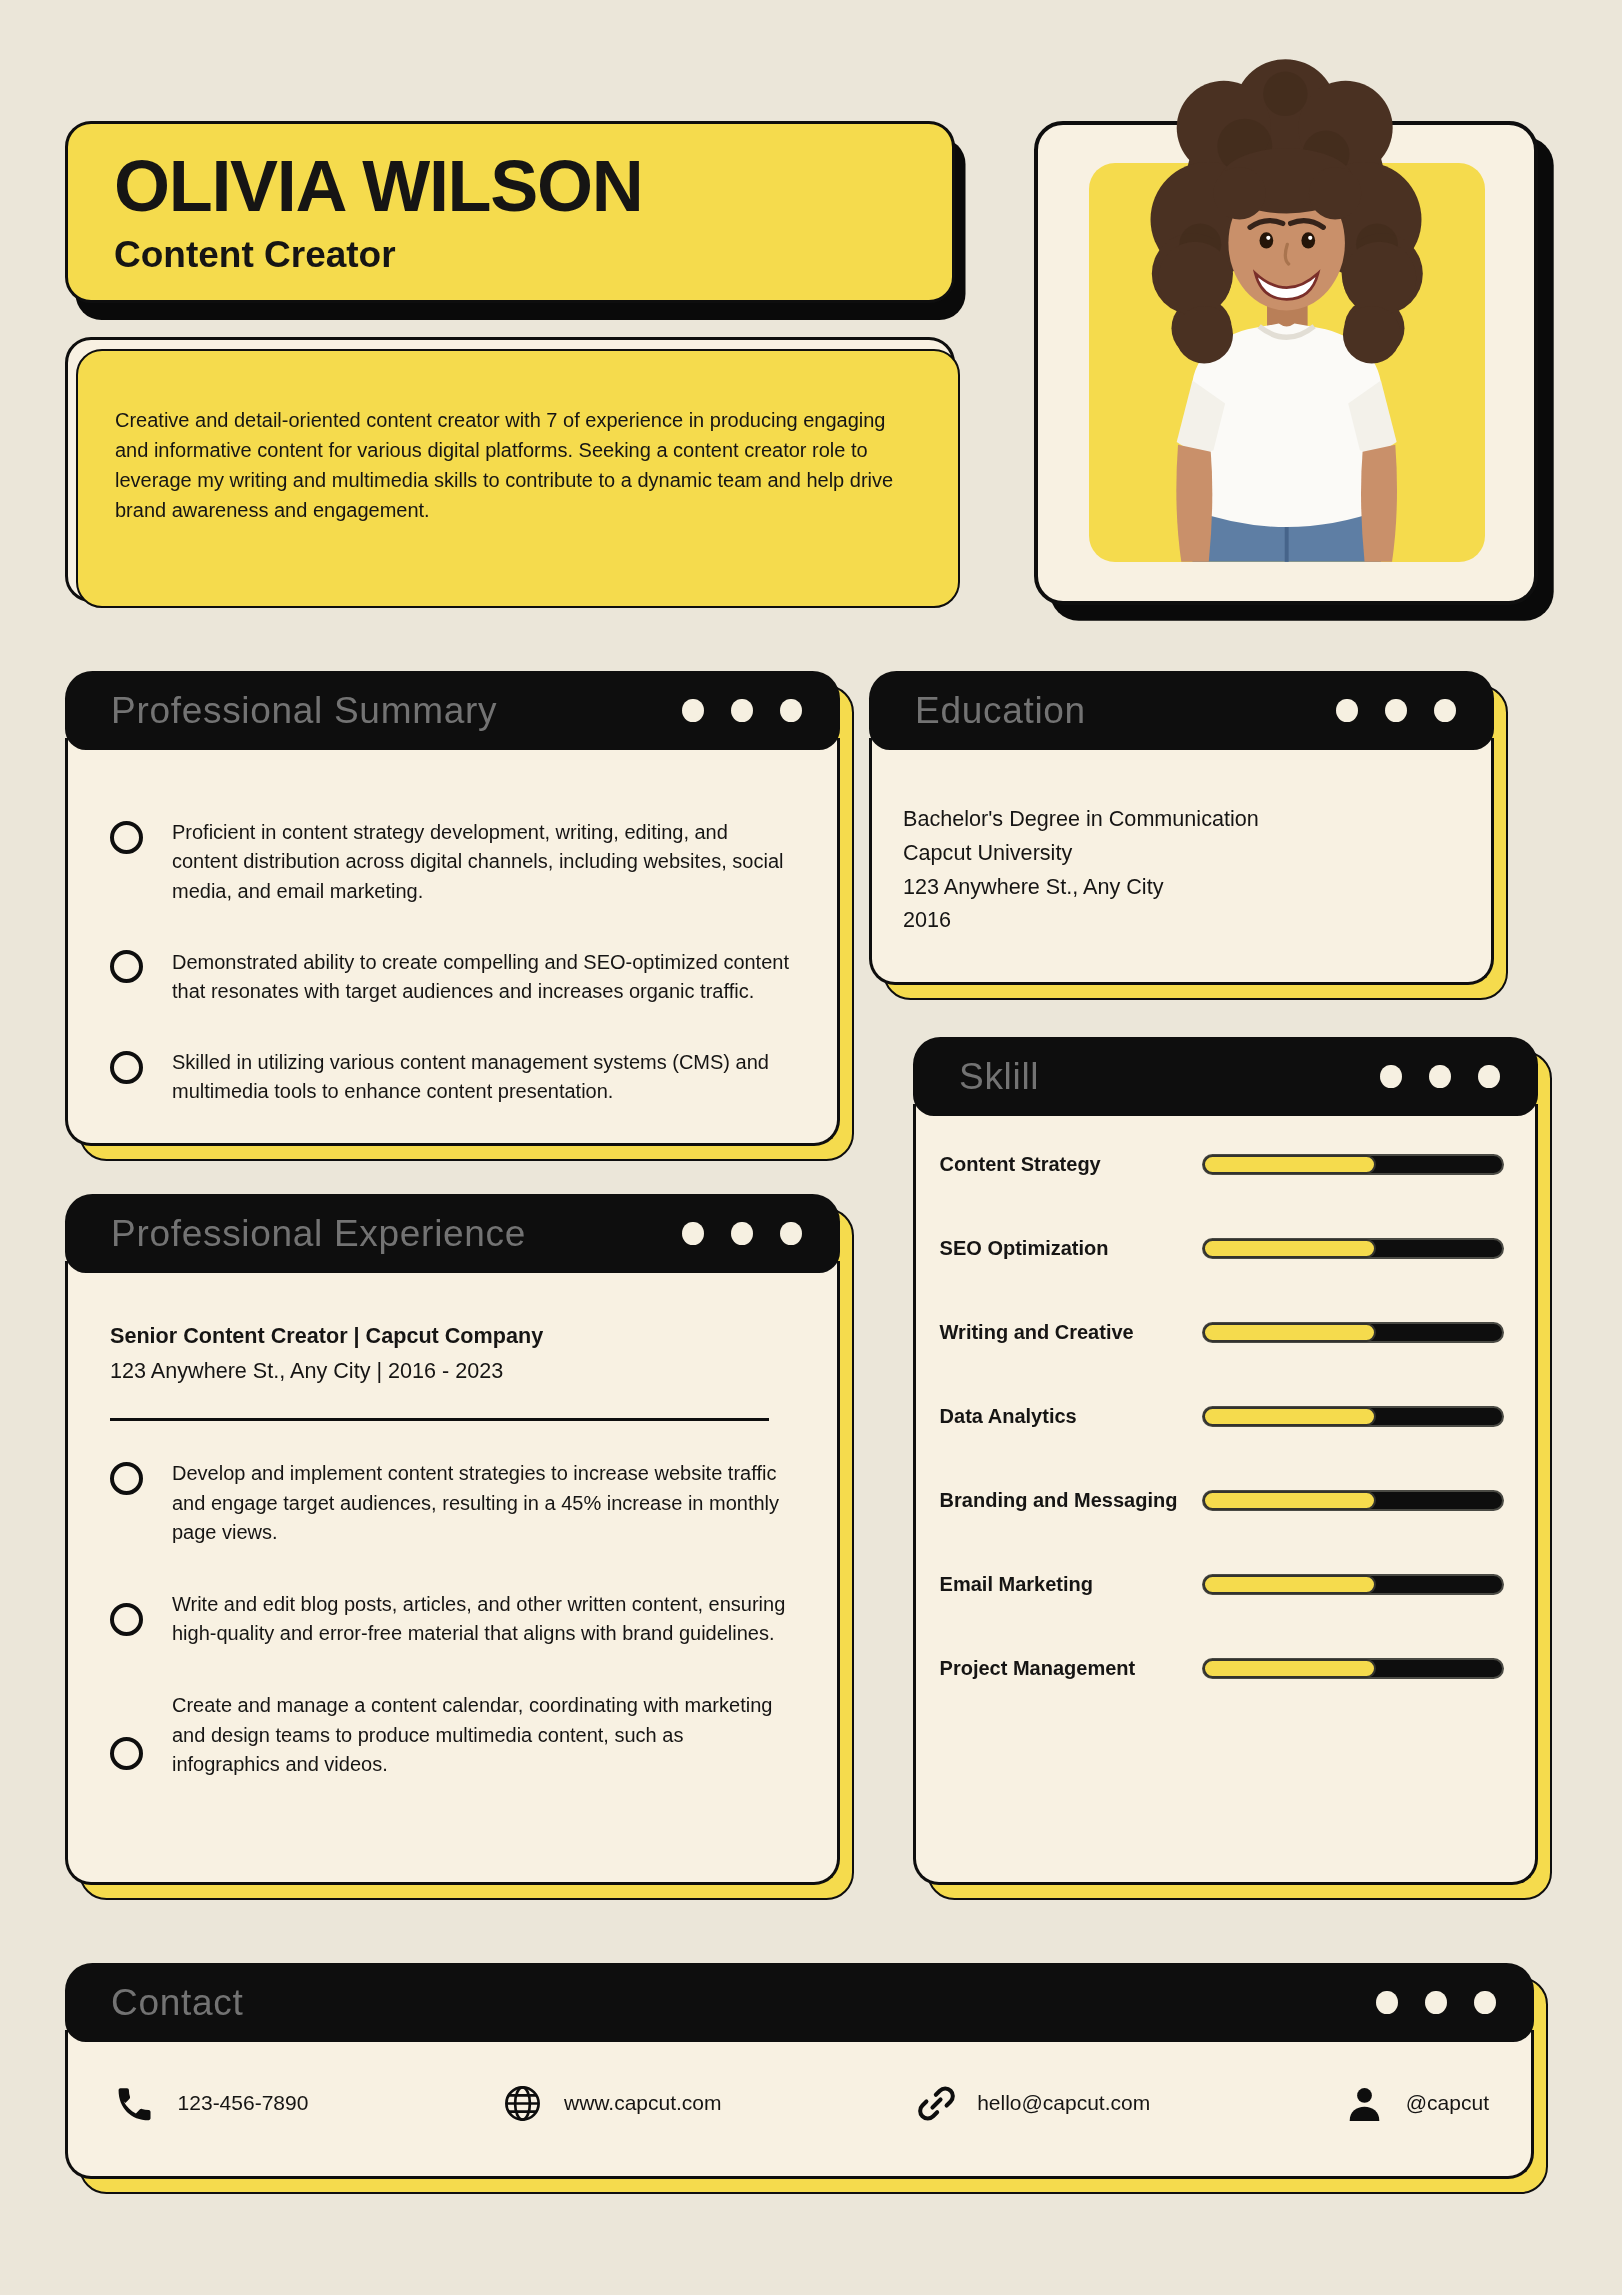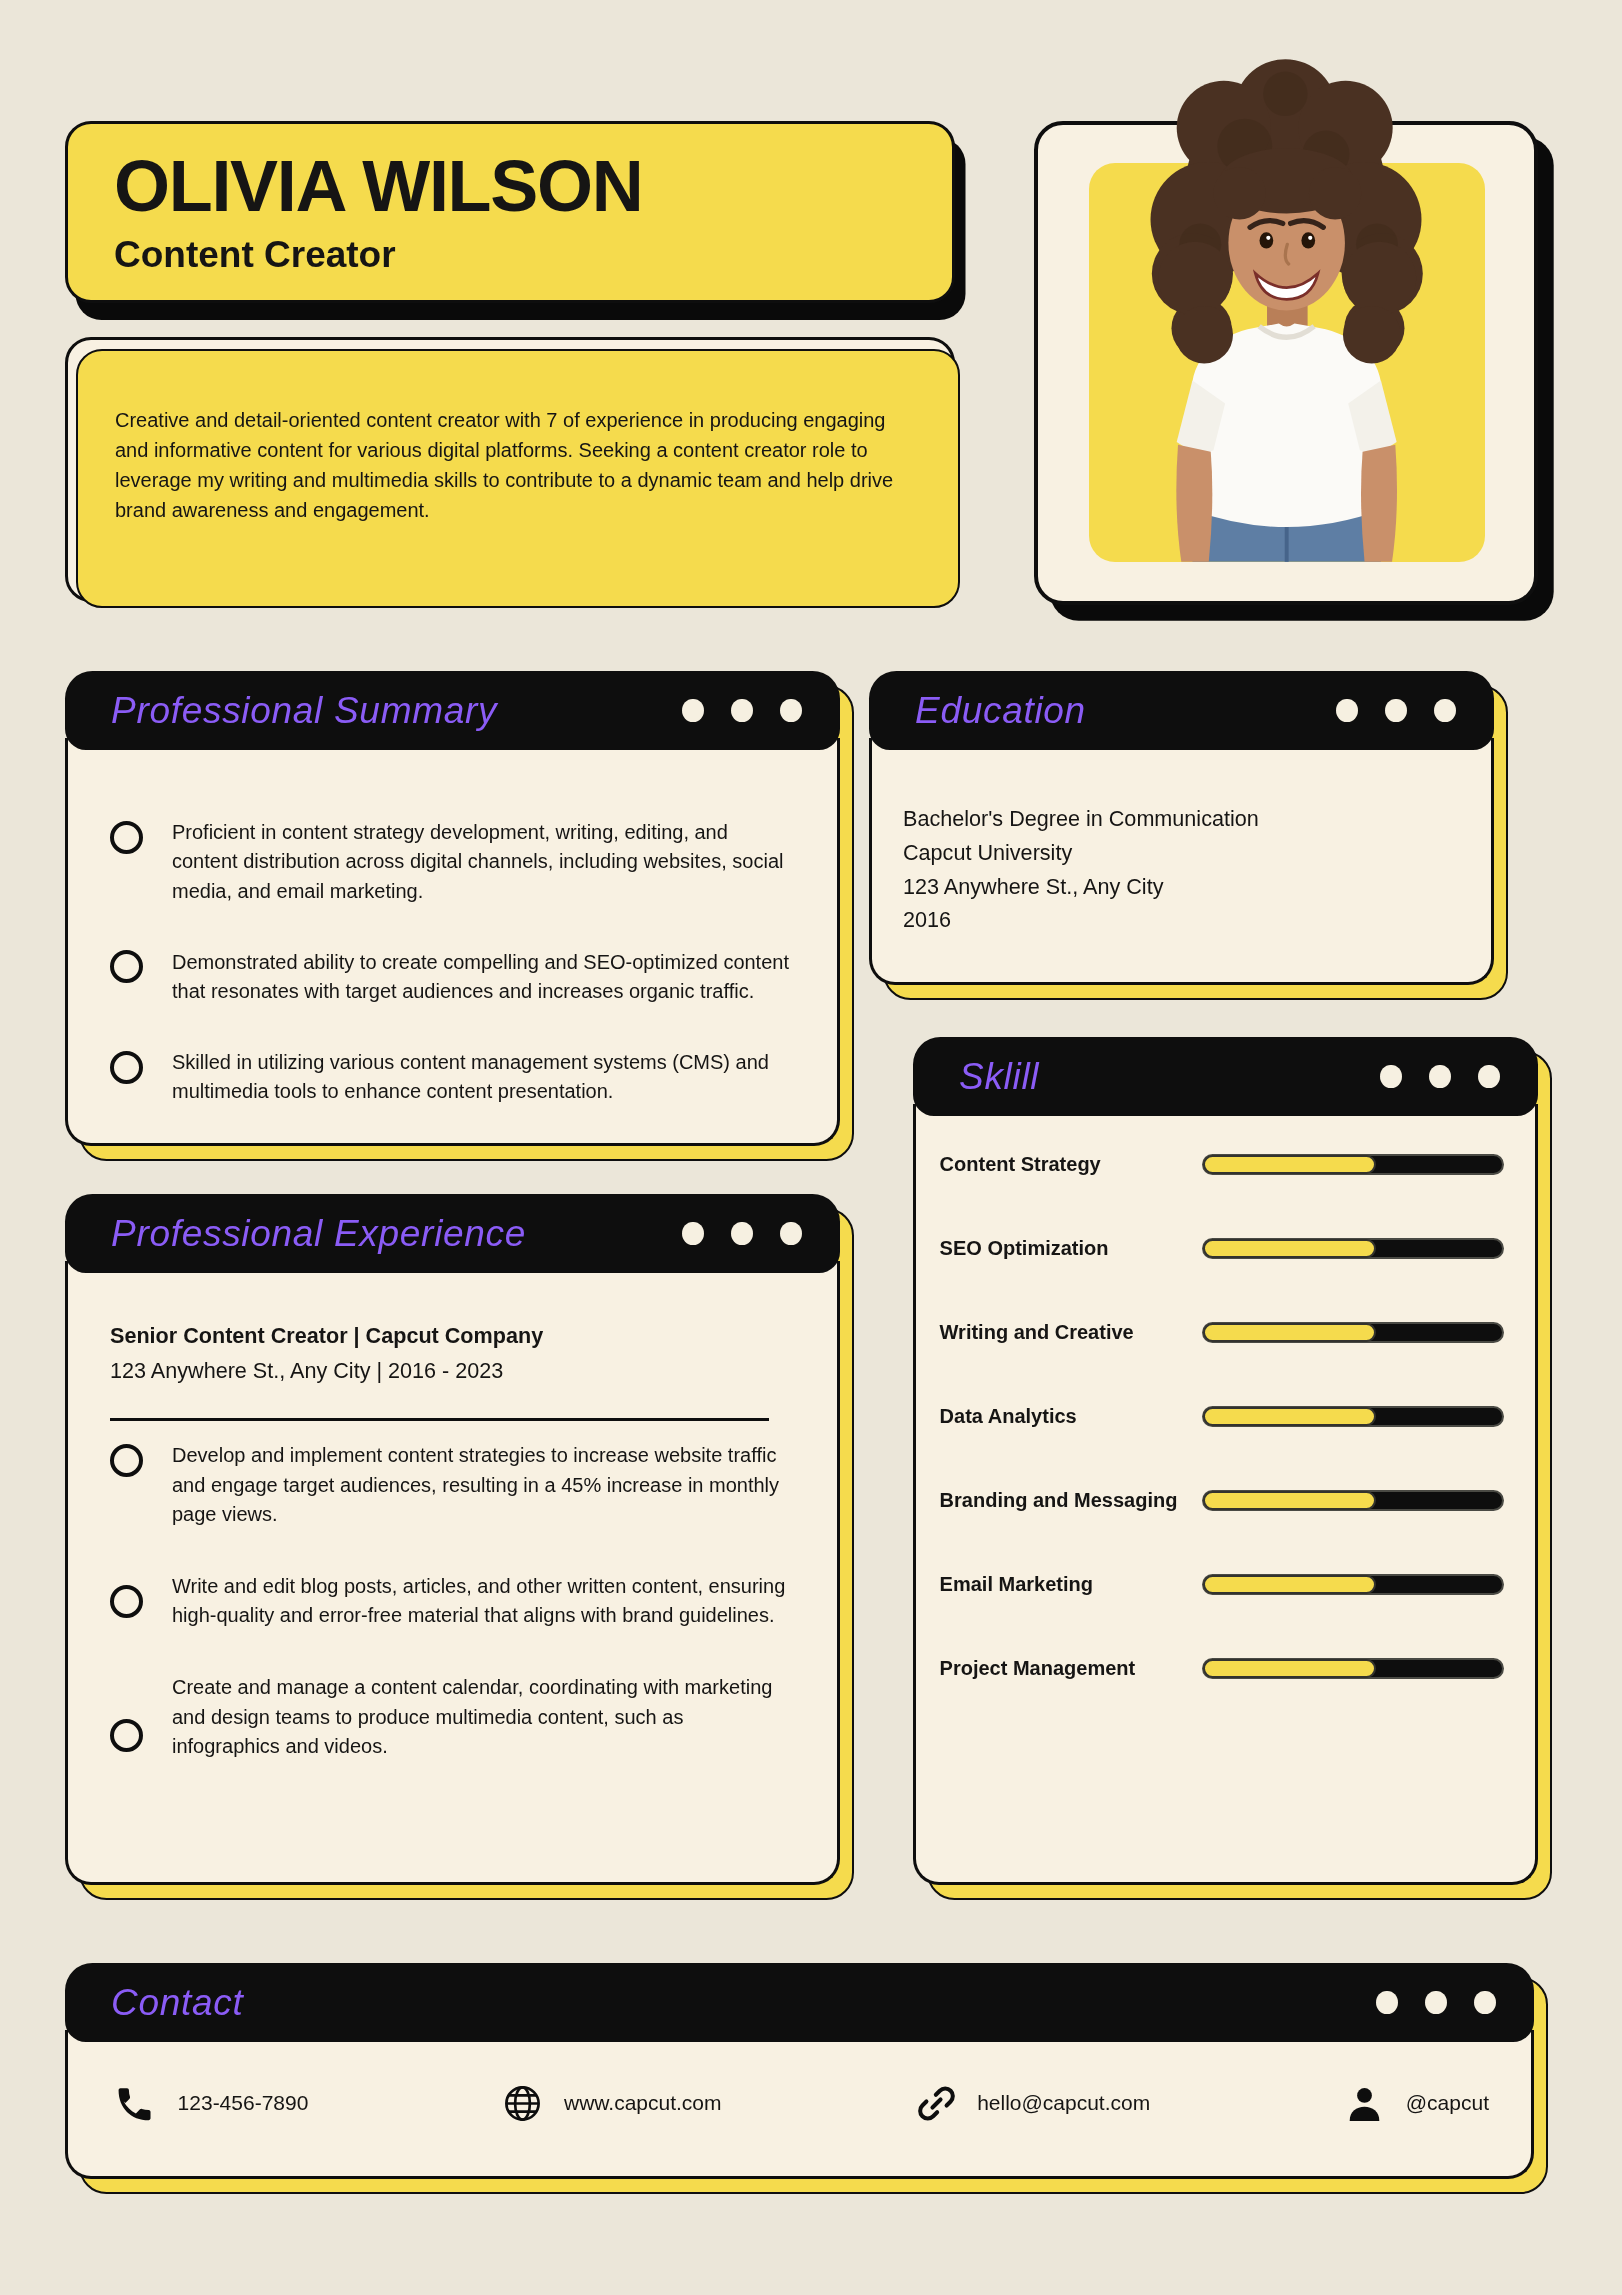"Professional Summary" .win-title { color: #8b5cf6 -> #737373; font-style: italic -> none }
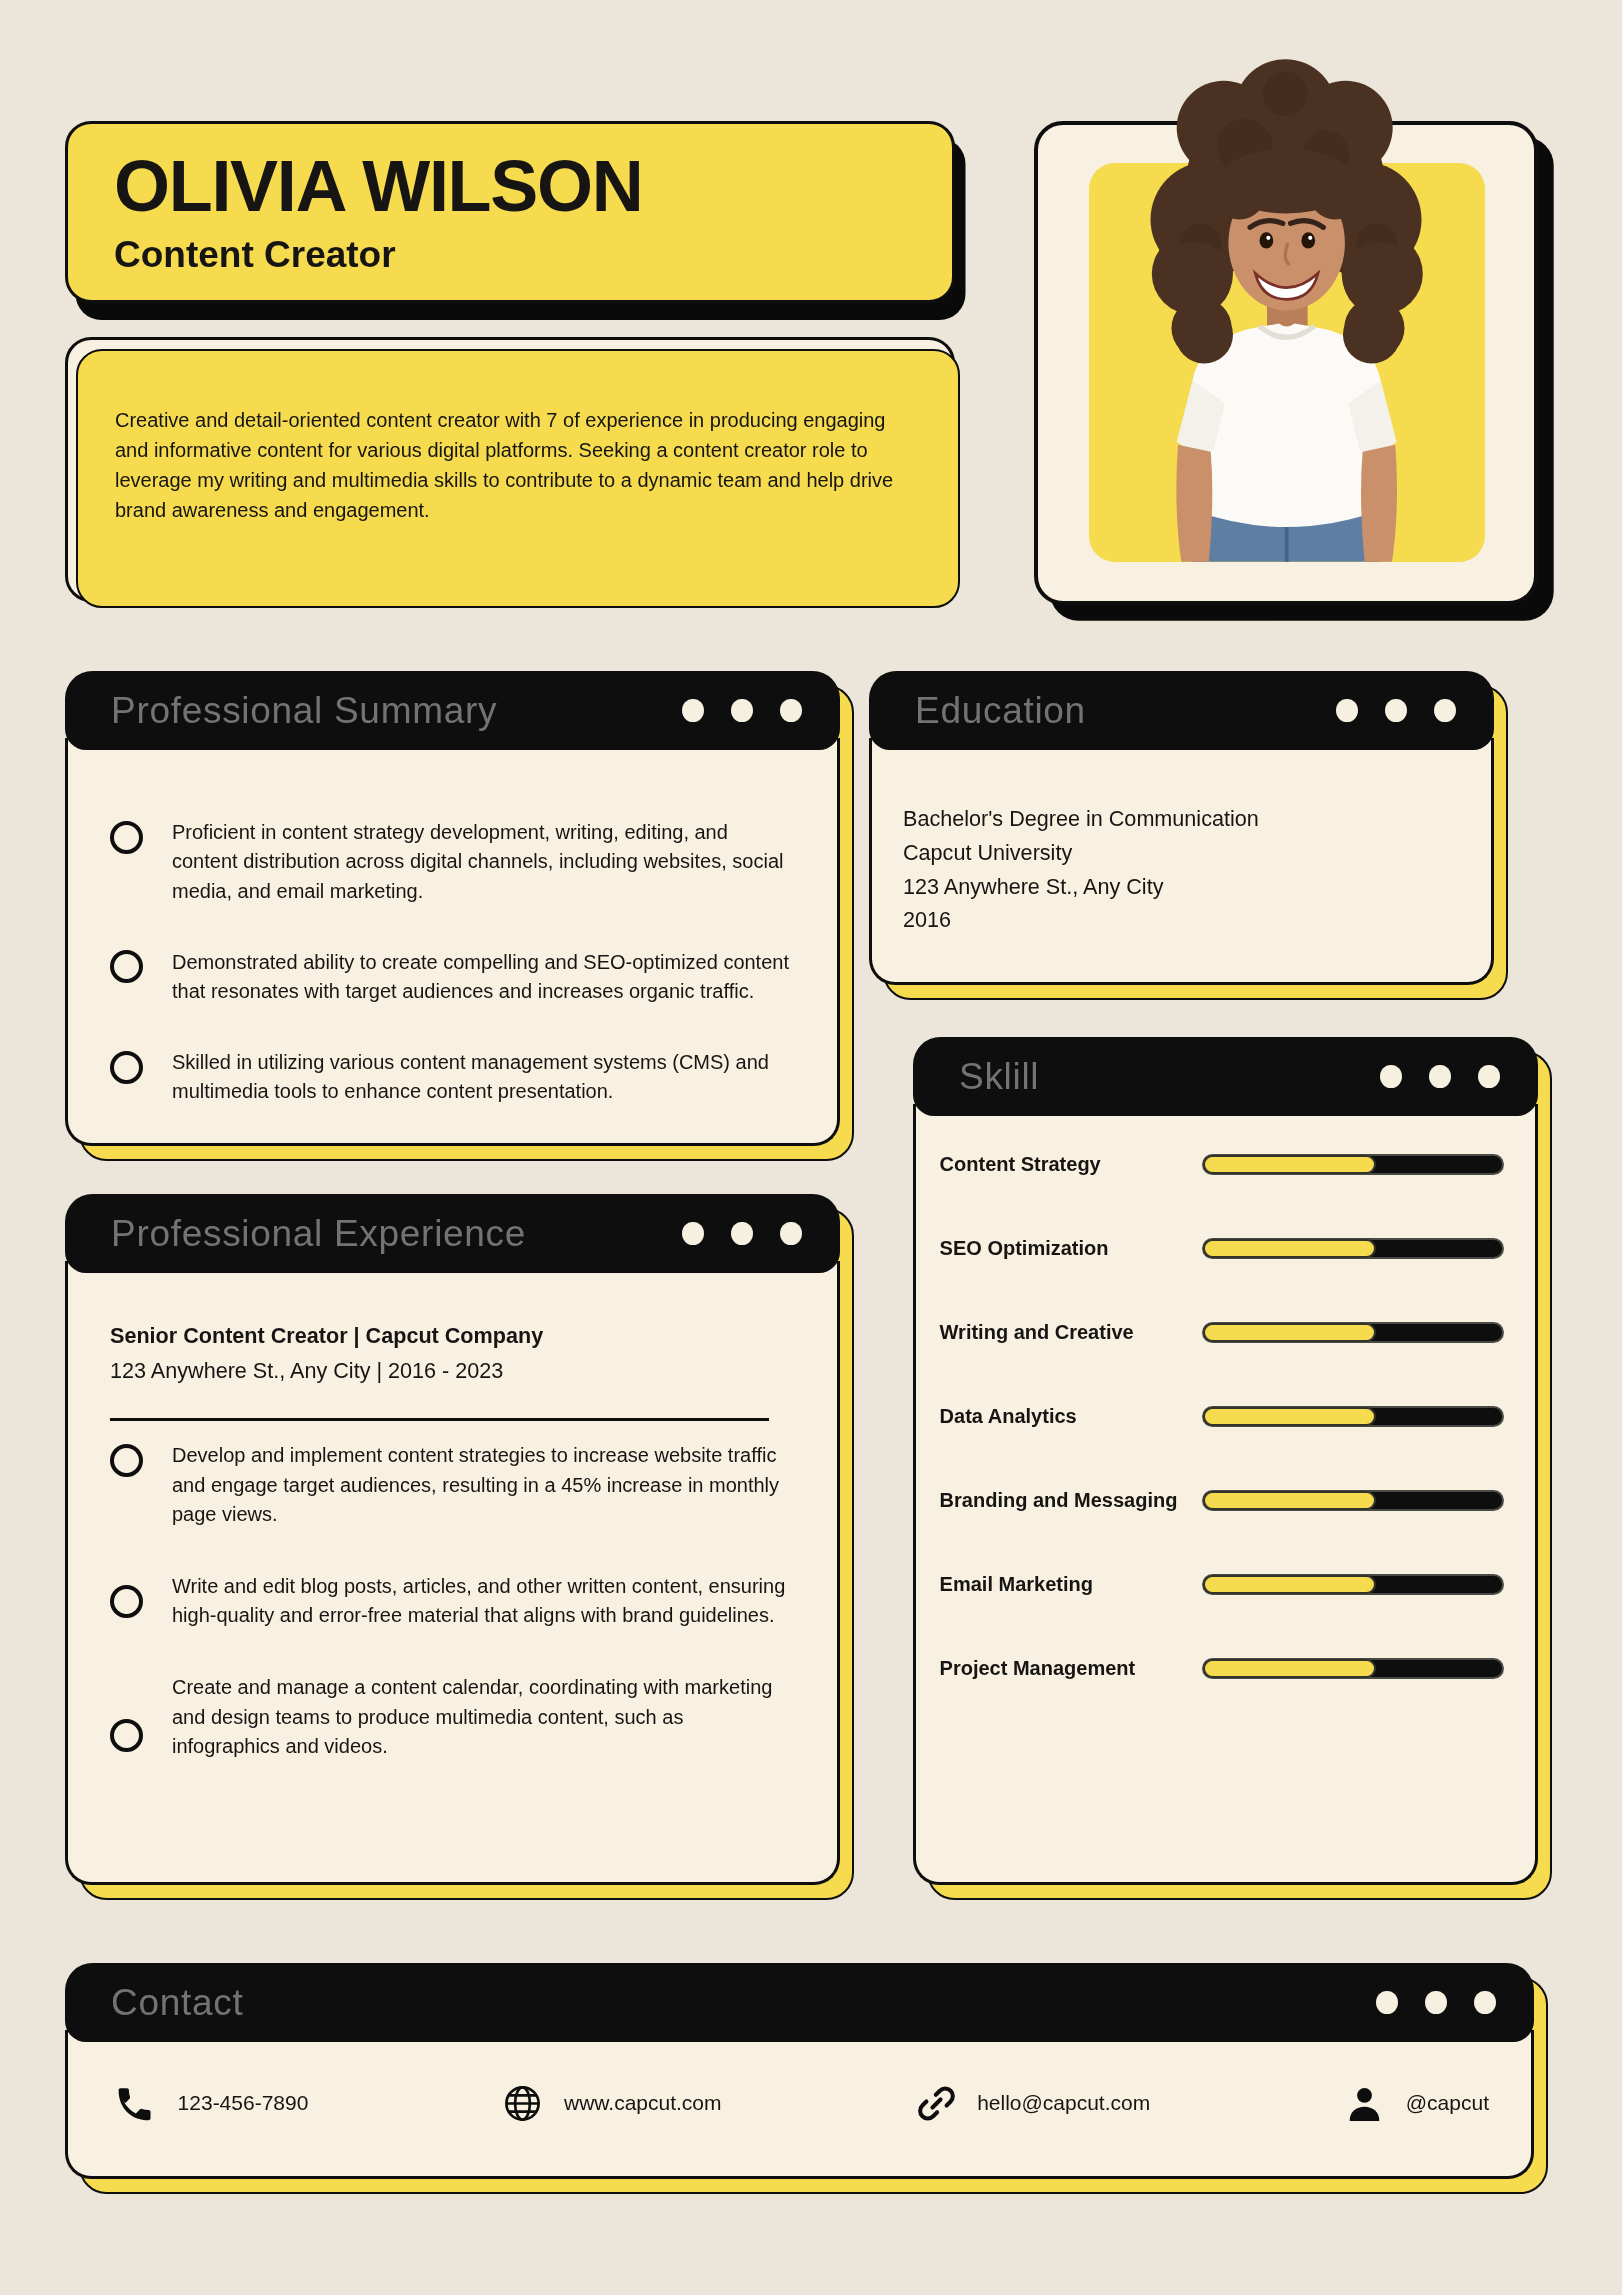"Develop and implement content strategies" .exp-bullets { margin-top: 20px -> 38px }
